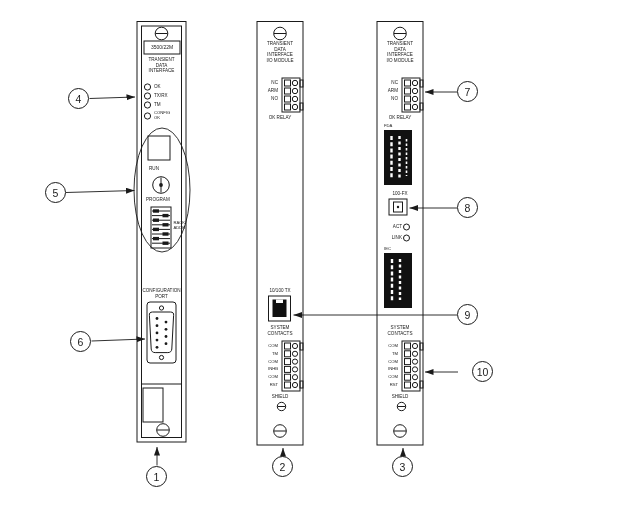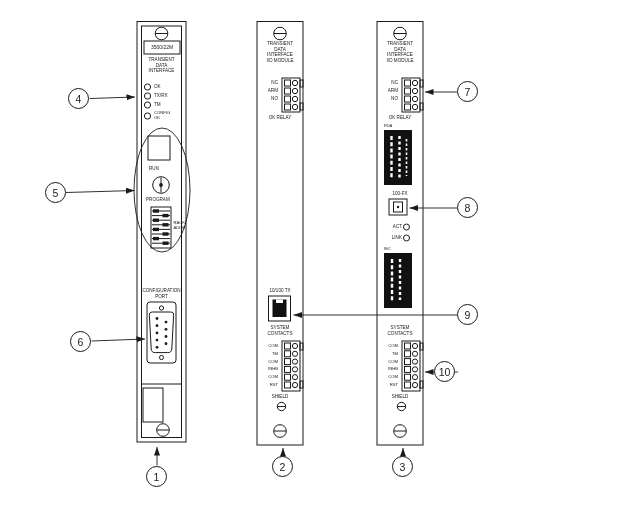"10" div.callout { left: 434px -> 472px }
